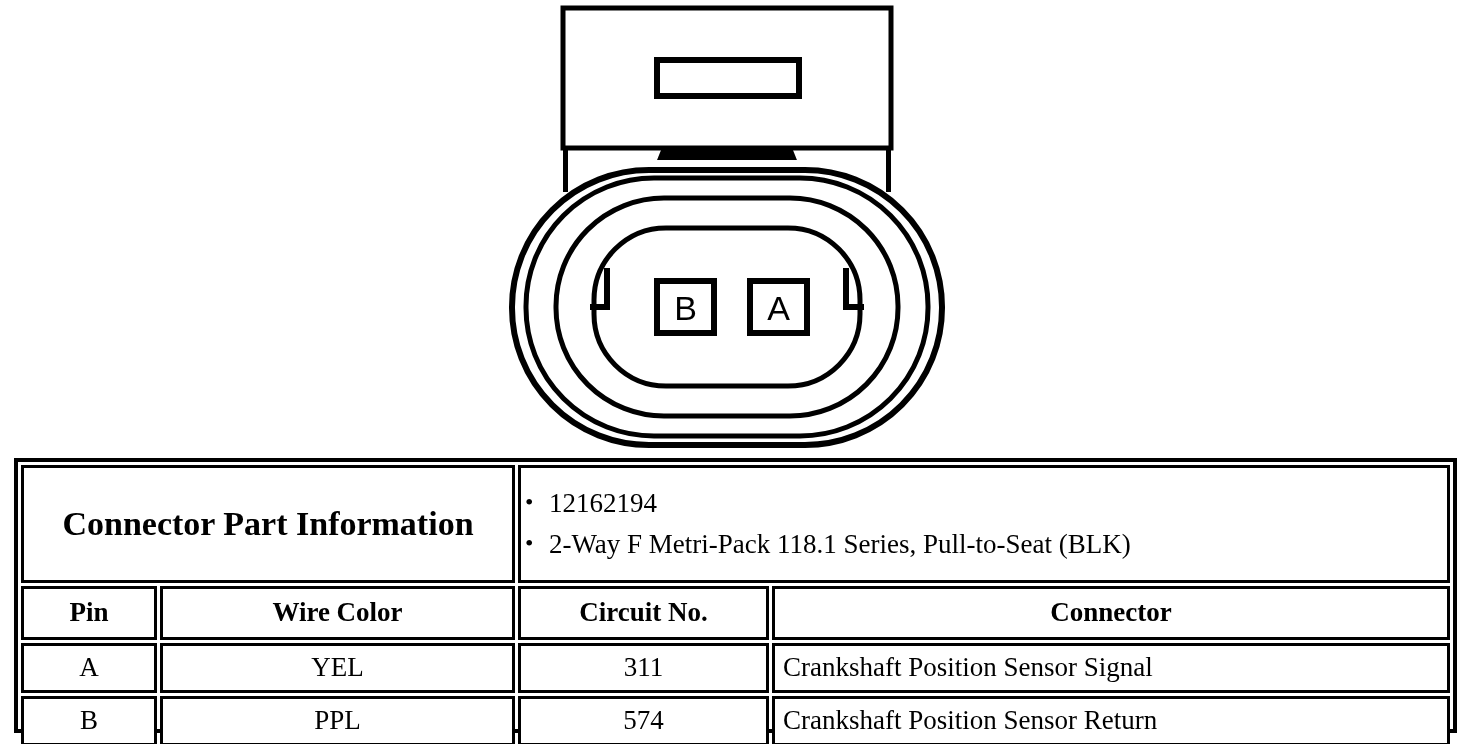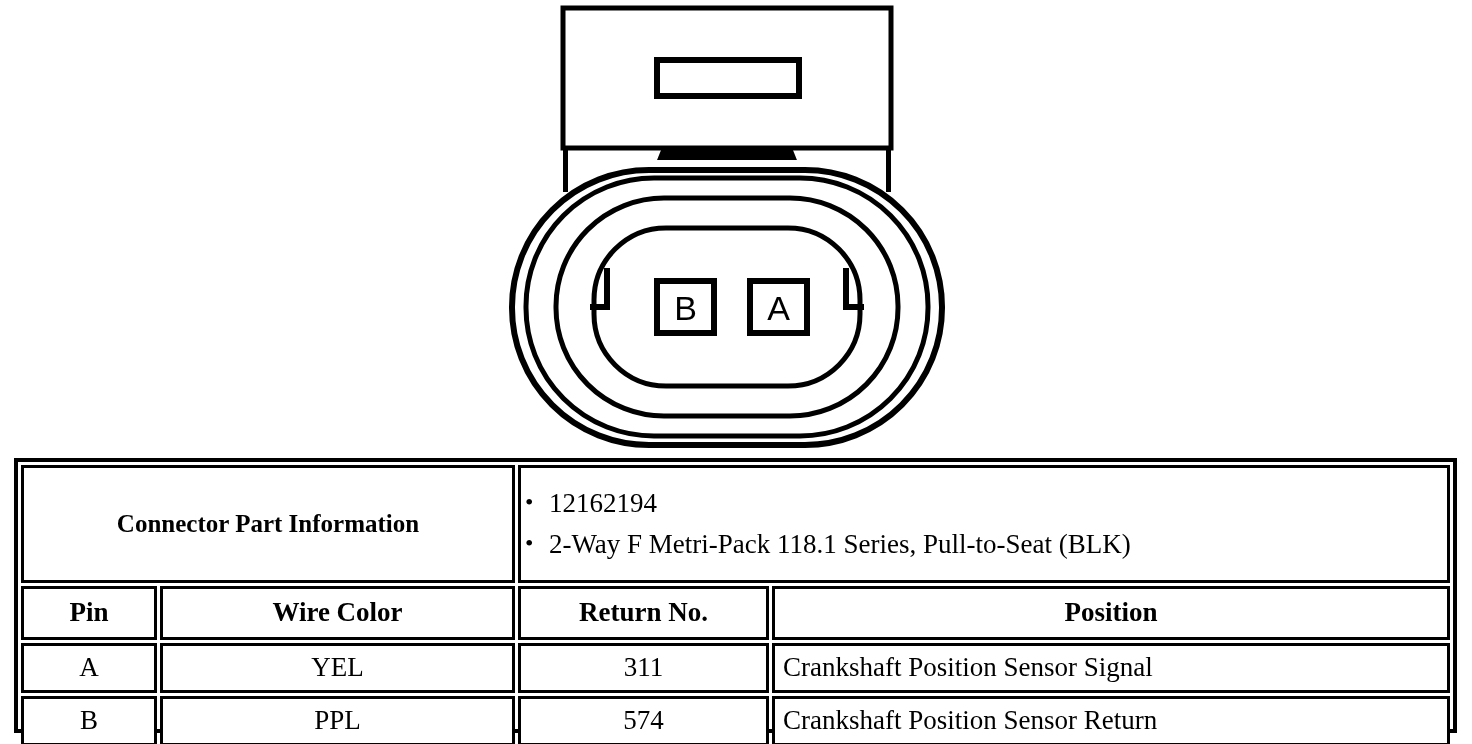"Connector Part Information" td.cpi-label { font-size: 25px -> 34px }
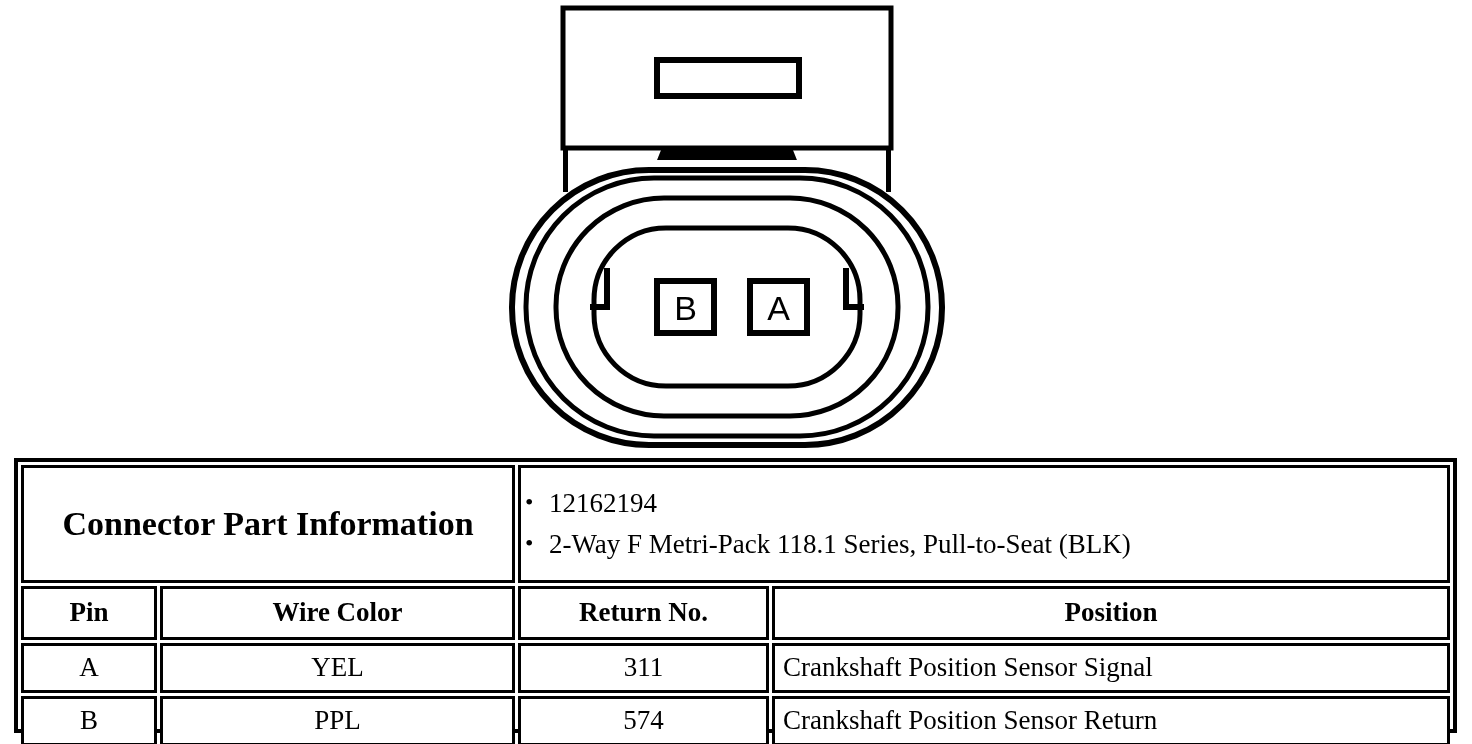"Return No." td.hdr { text: Return -> Circuit }
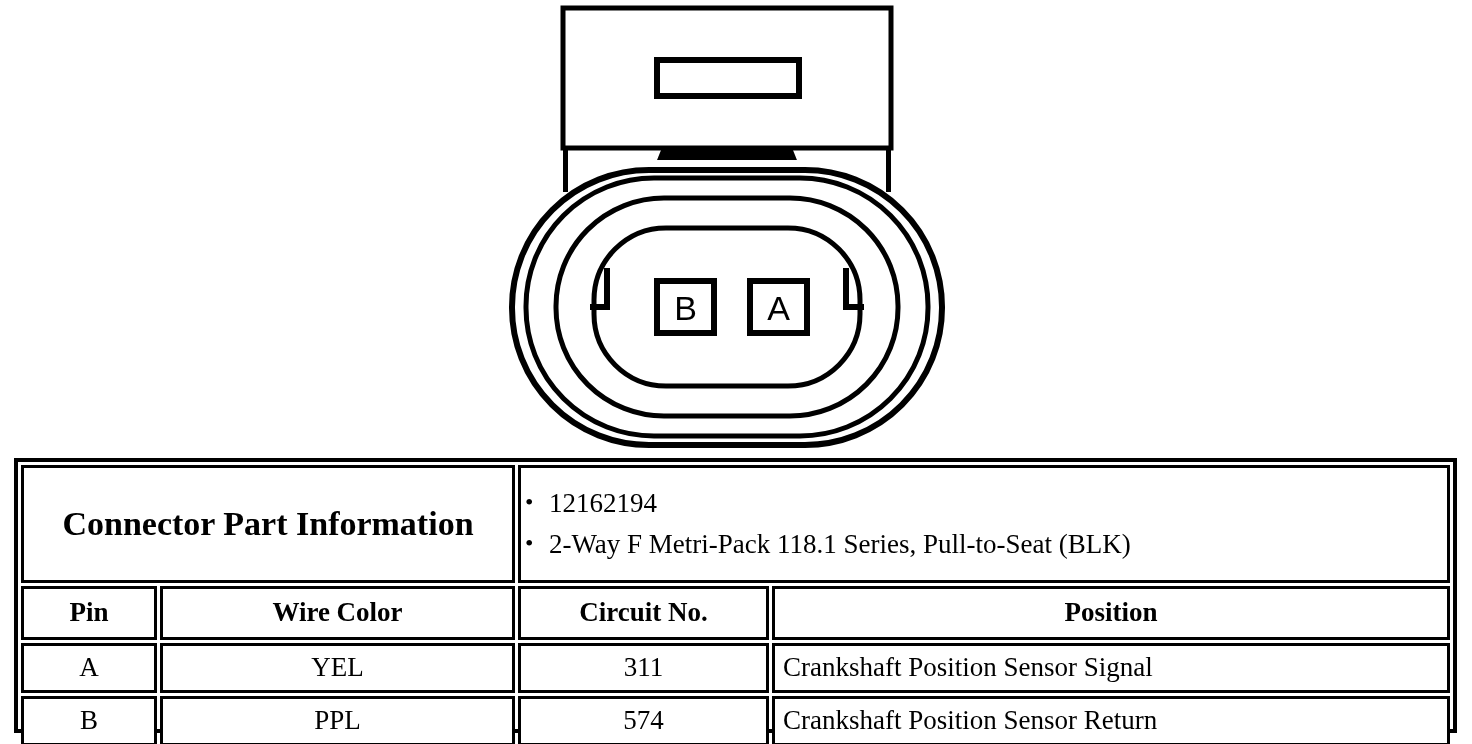"Position" td.hdr { text: Position -> Connector }
